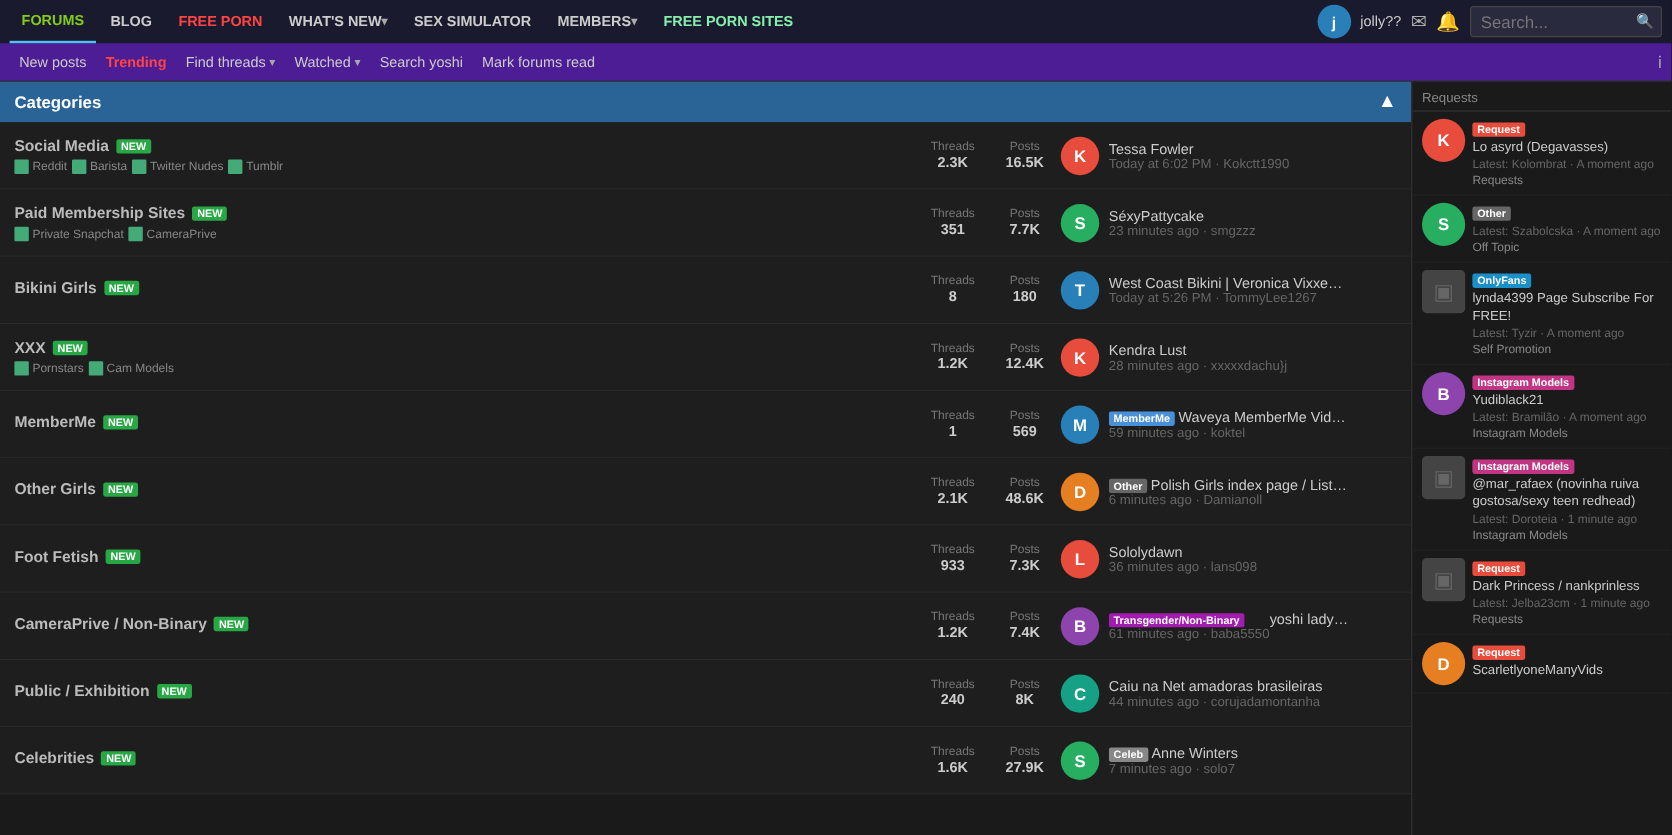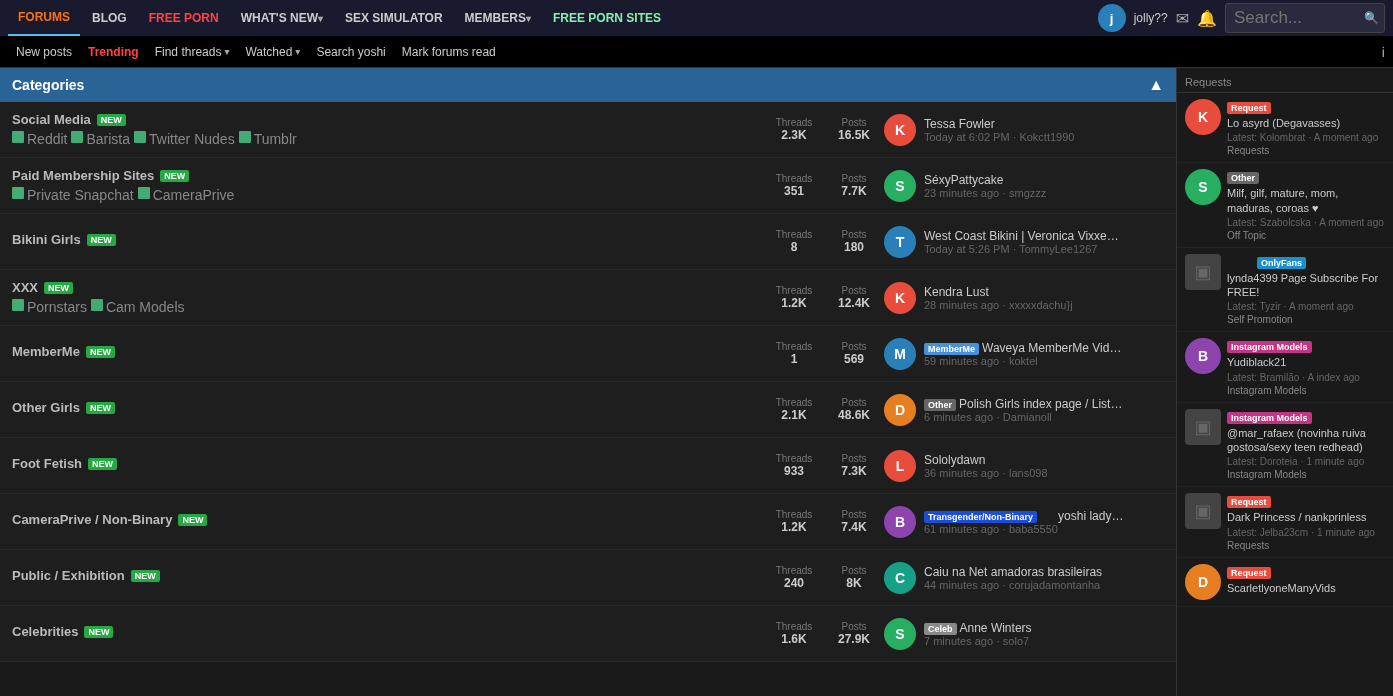"FORUMS" .nav-item.active { color: #f97316 -> #84cc16 }
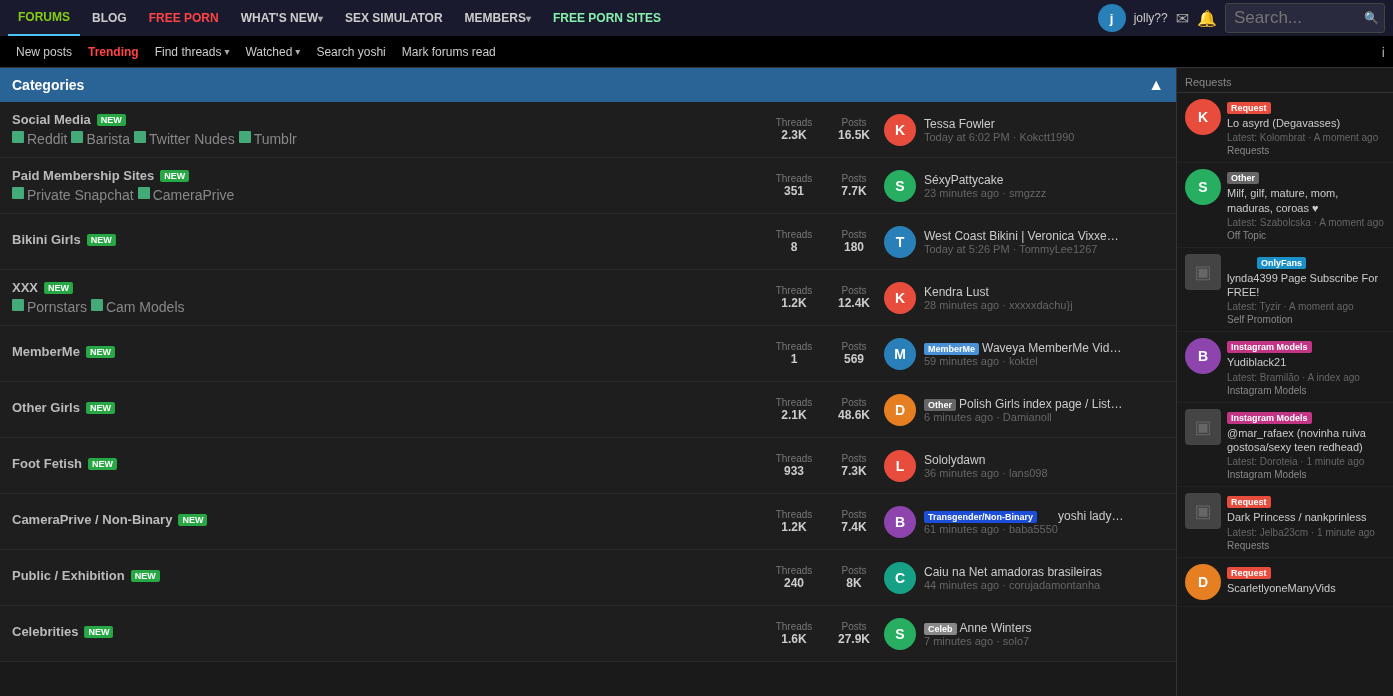"Search..." .search-box input { font-size: 17px -> 14px }
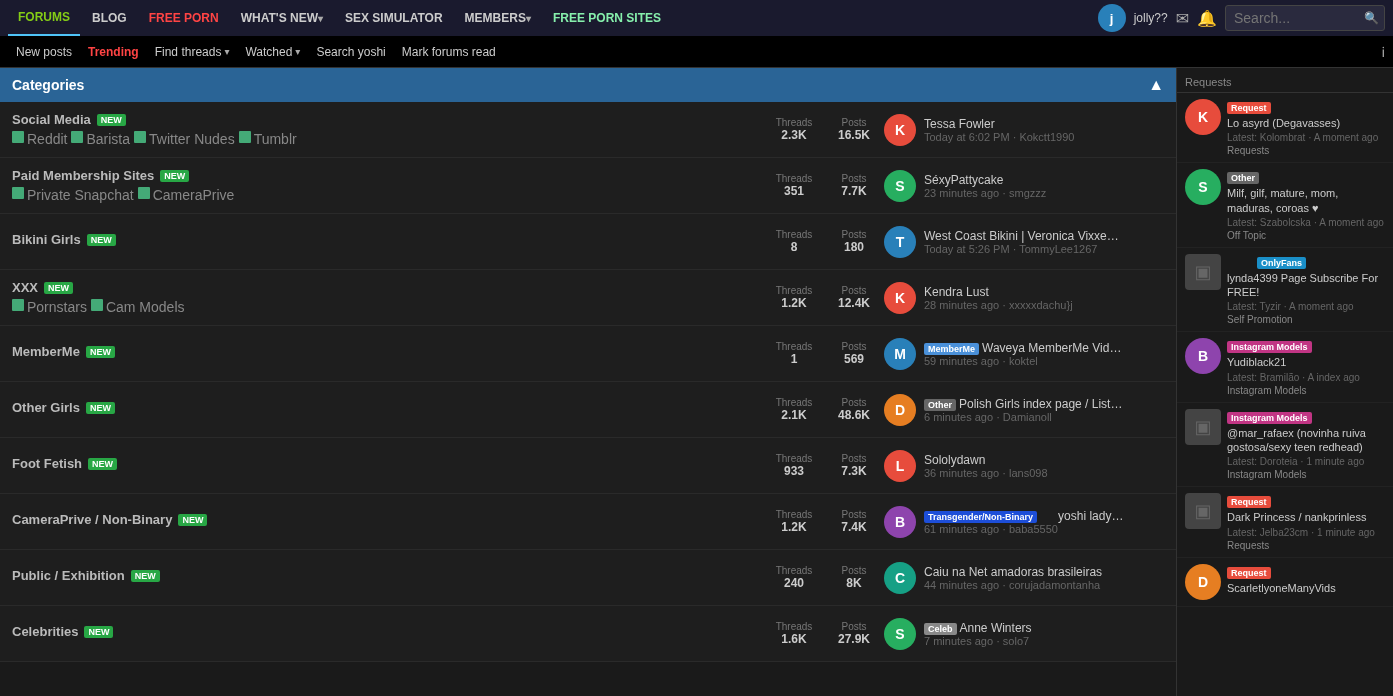"New posts" .sec-nav { background: #000000 -> #4c1d95 }
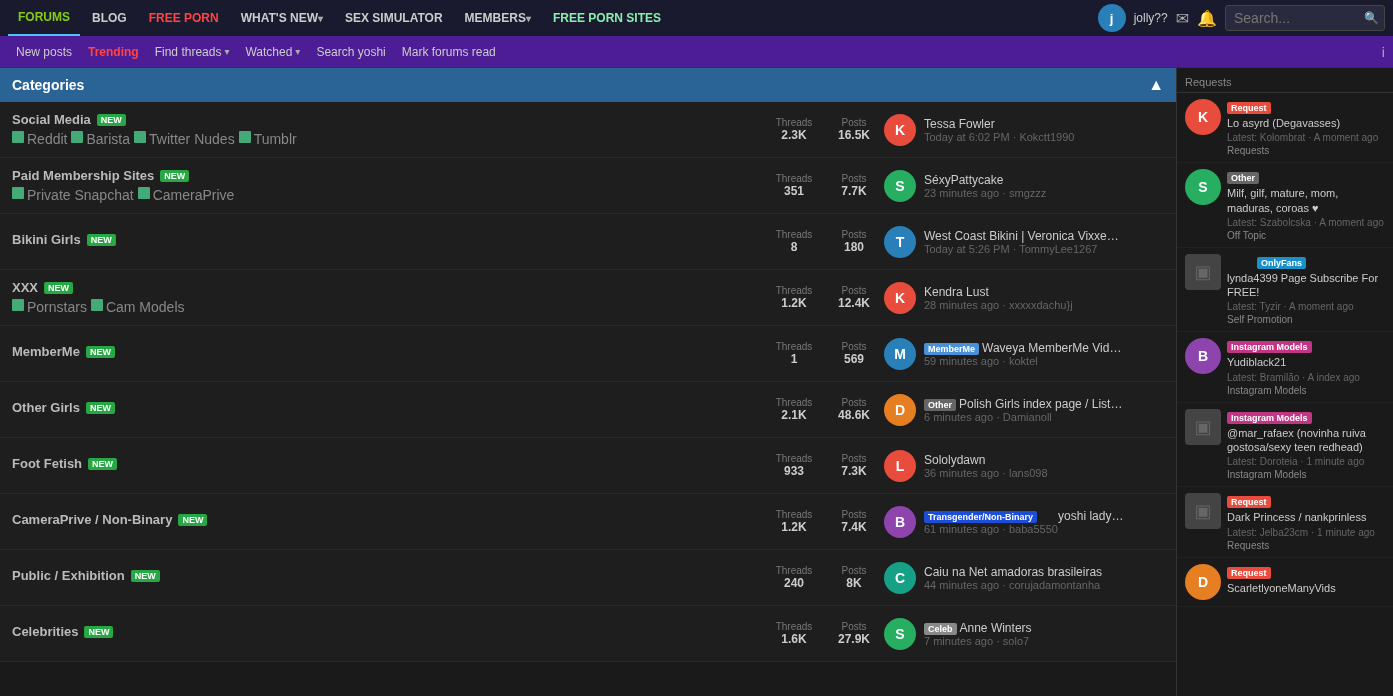"Reddit" .sub-forum-link { align-items: none -> center; font-size: 14px -> 10px }
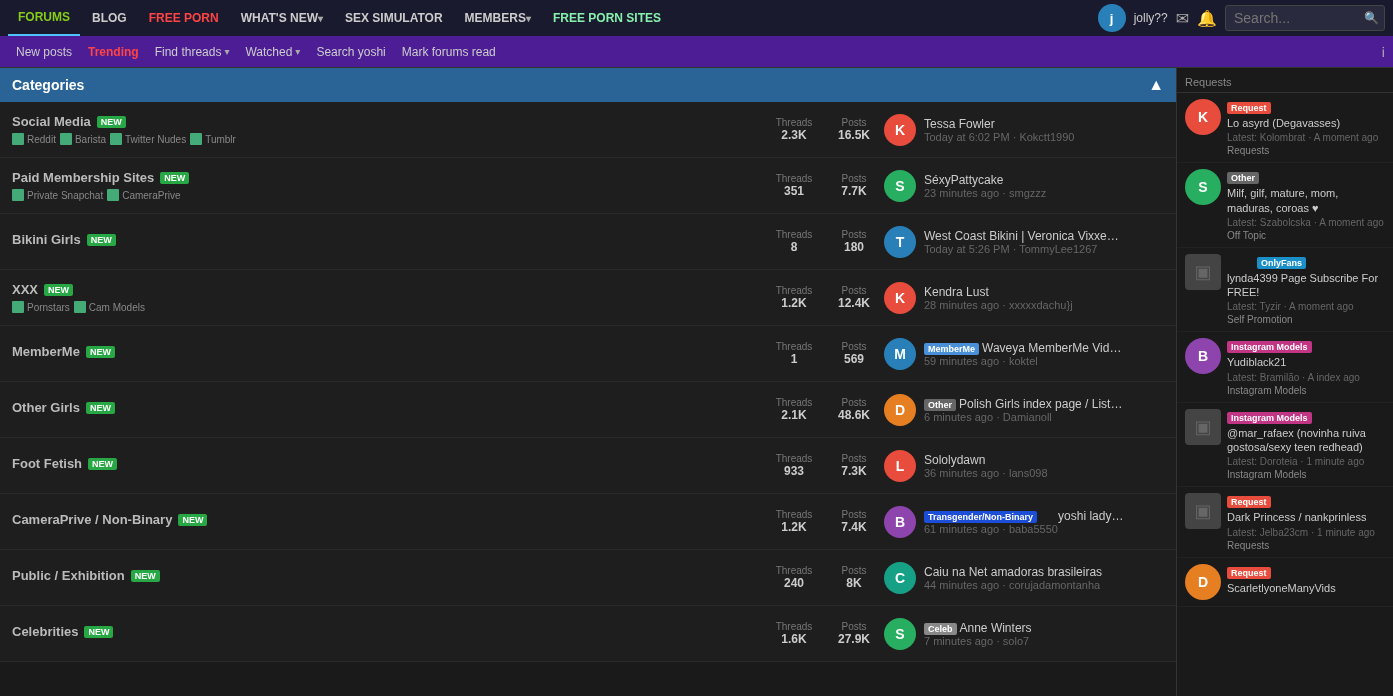"Milf, gilf, mature, mom, maduras," div.sidebar-title { html: <div>Milf, gilf, mature, mom, maduras, coroas ♥</div> -> none }
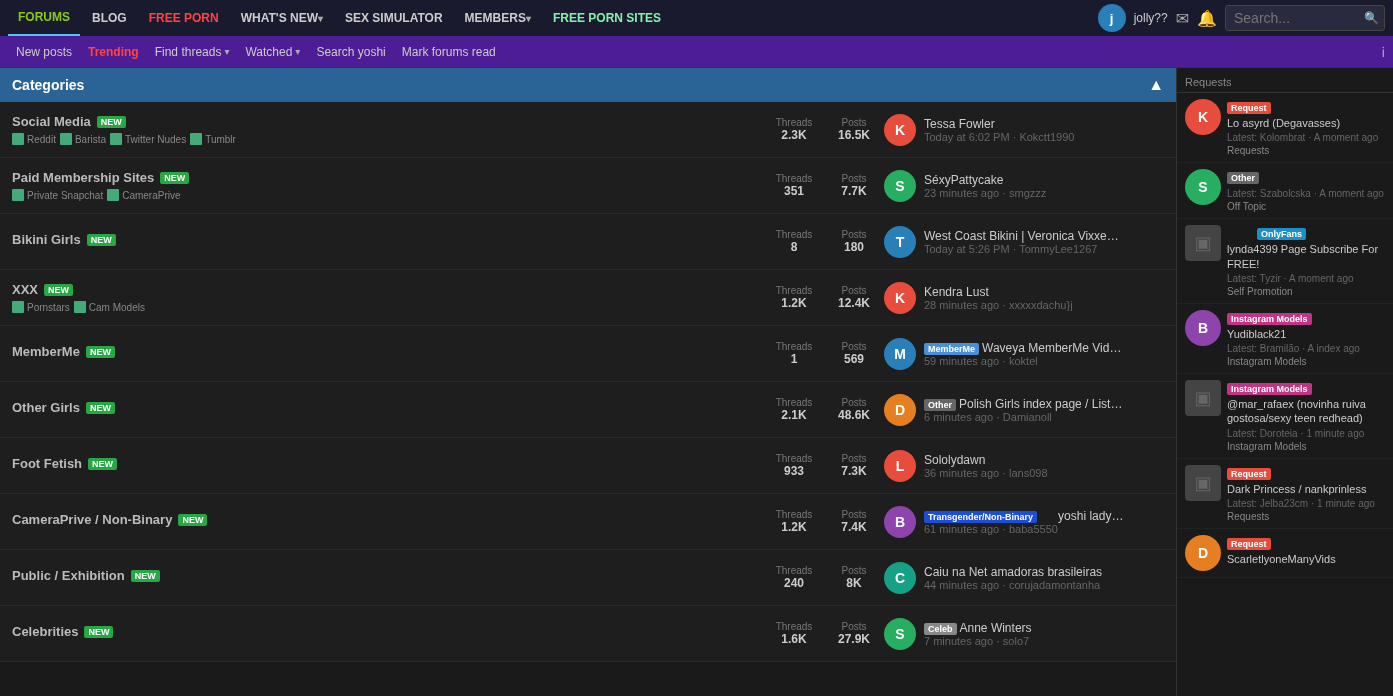"OnlyFans" .sb-onlyfans { margin-left: 30px -> none }
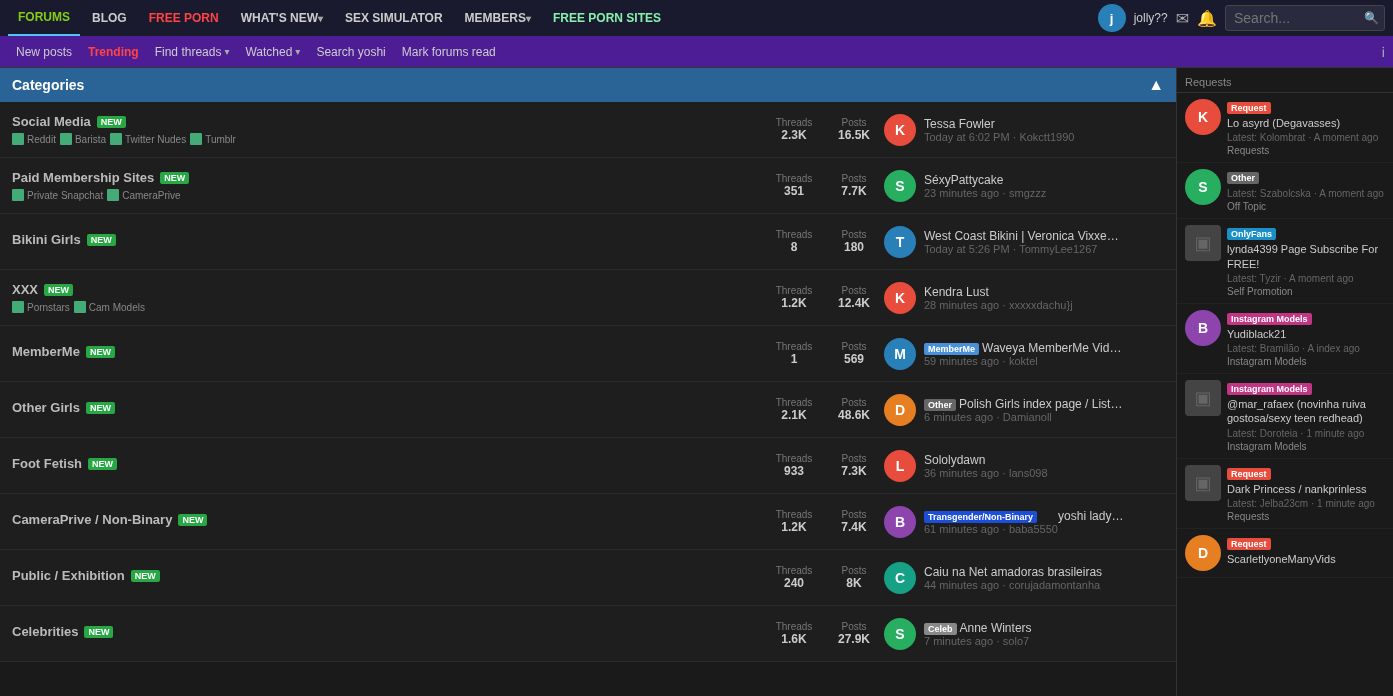"Latest: Bramilão · A index" div.sidebar-meta { text: index -> moment }
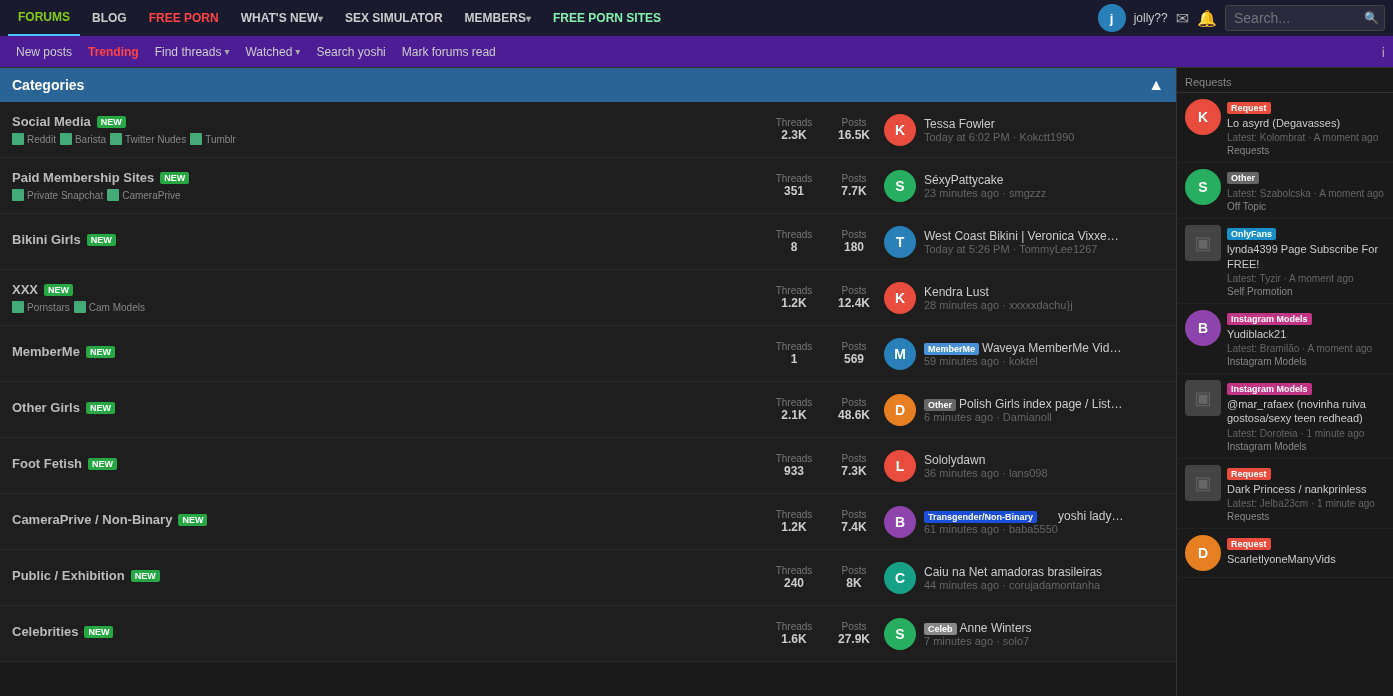"Transgender/Non-Binary" span.tag-badge { background: #1d4ed8 -> #a21caf }
